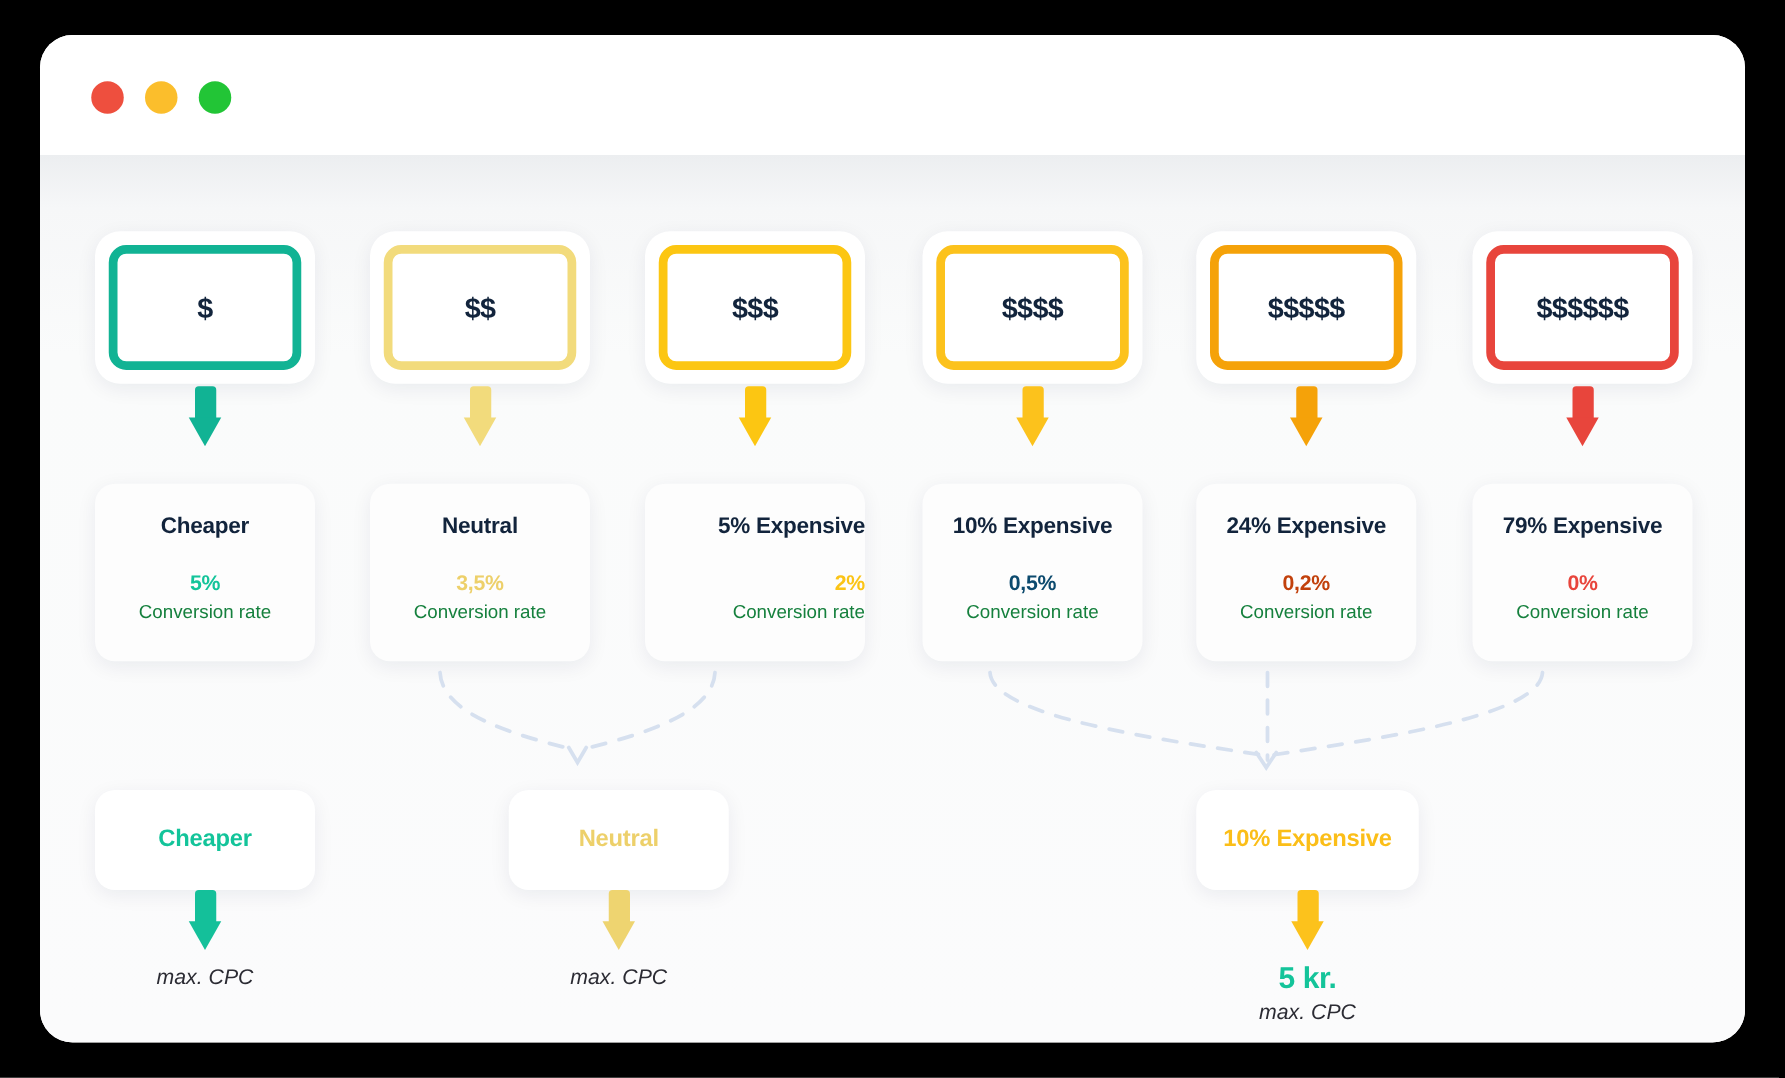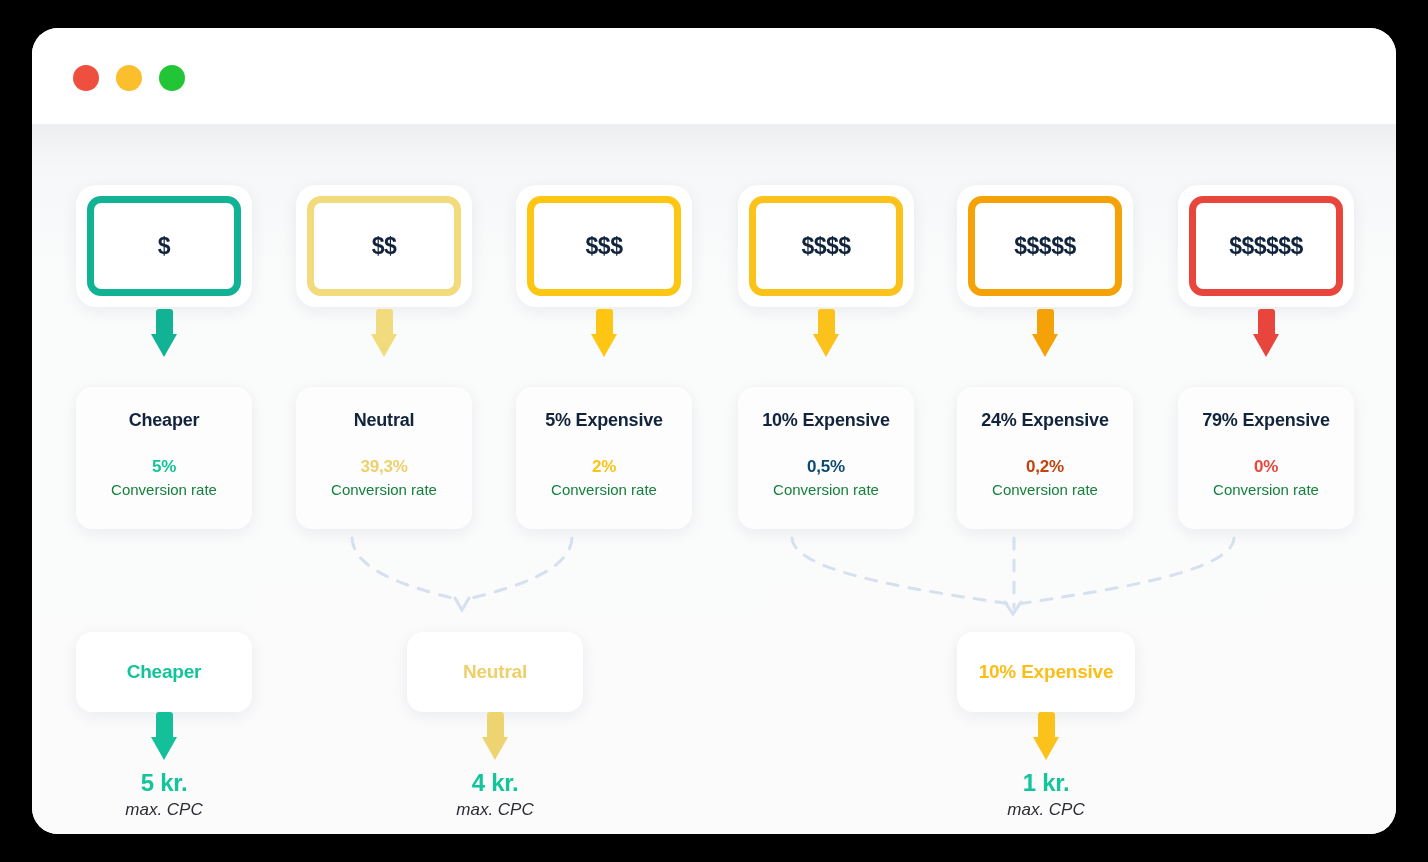"5% Expensive" div.info-card { text-align: none -> right }
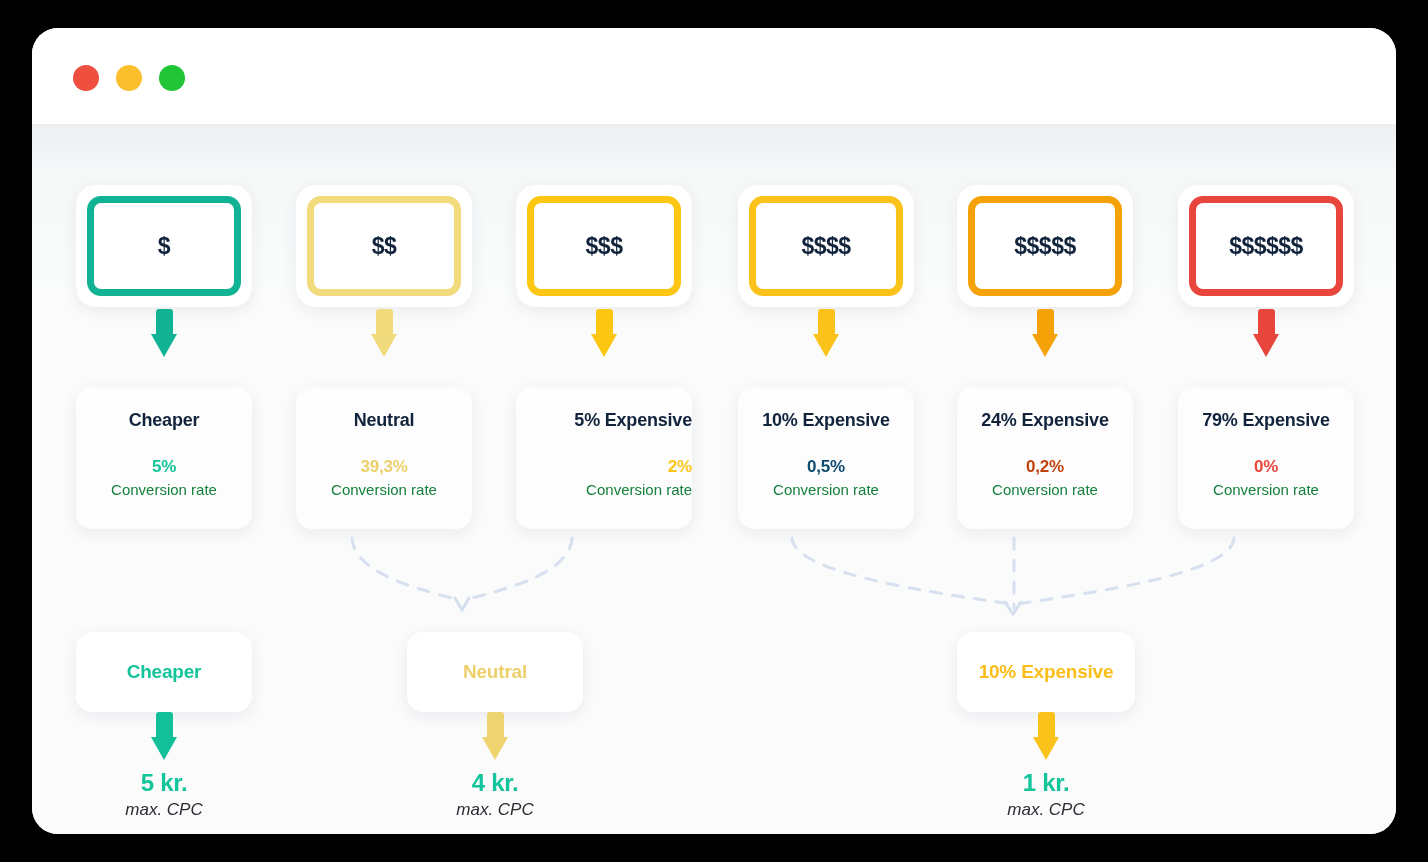"39,3%" div.info-pct { text: 39,3% -> 3,5% }
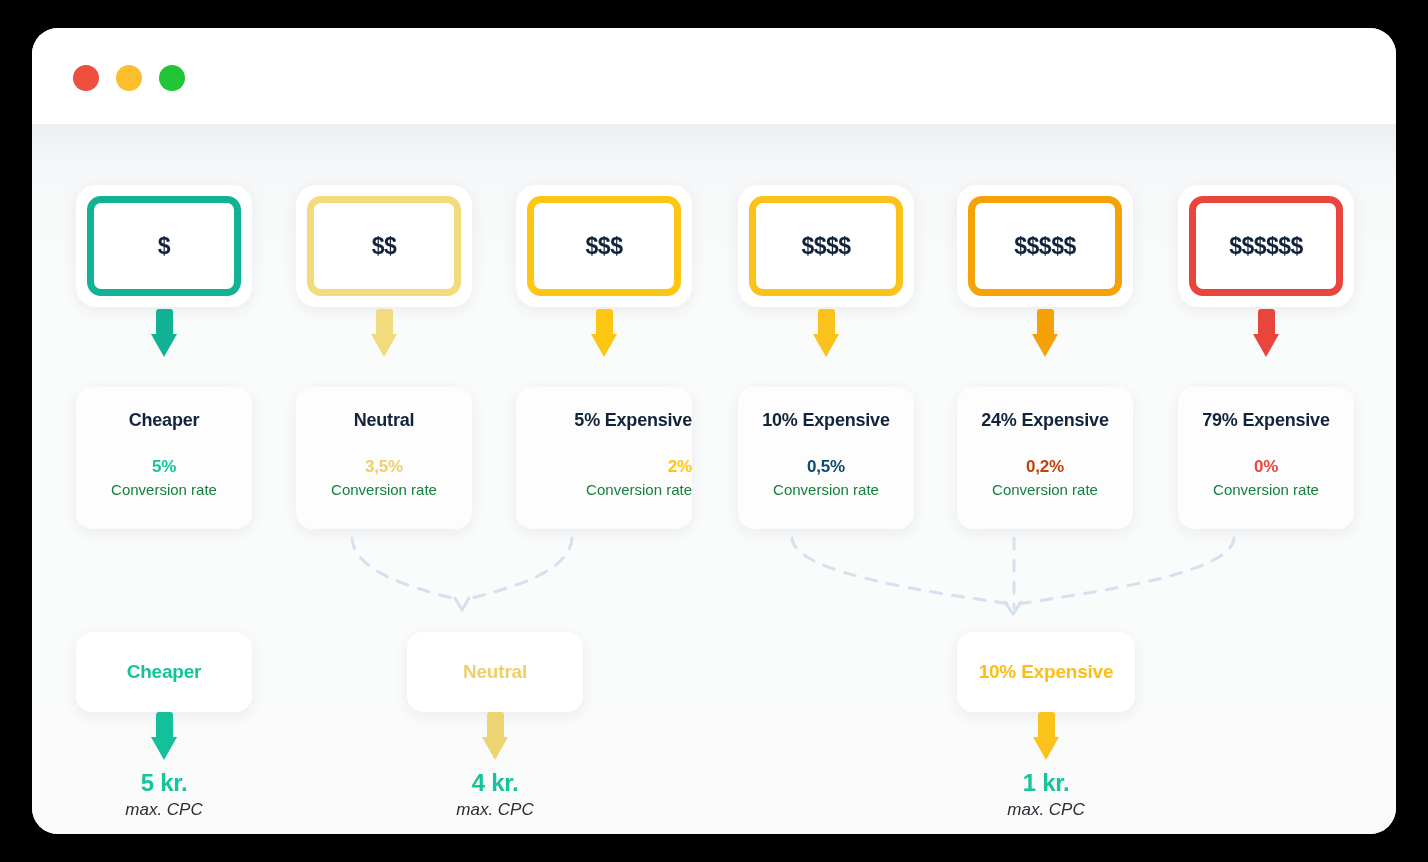"5 kr." div.cpc-value { html: <div>5 kr.</div> -> none }
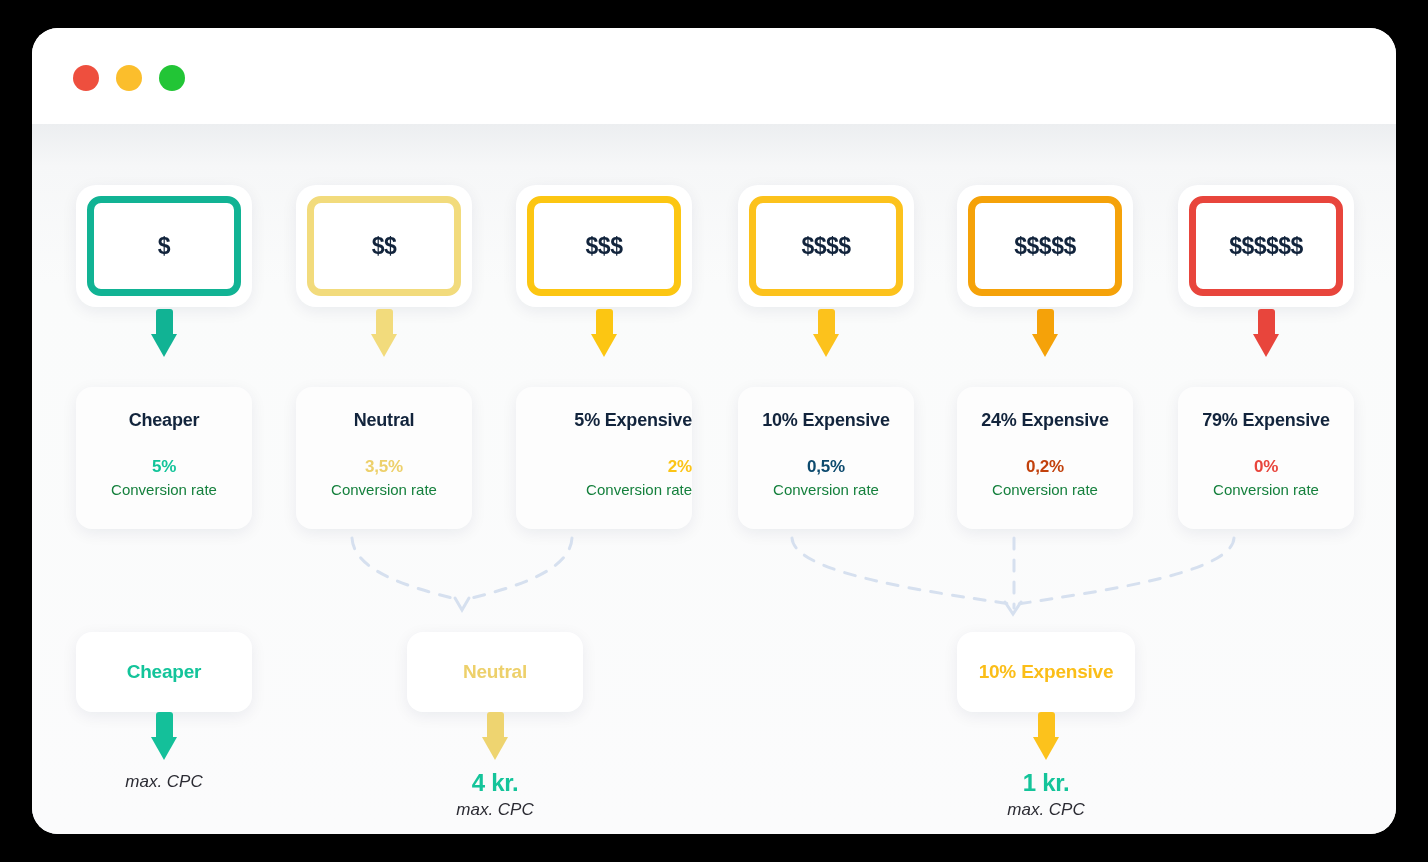"4 kr." div.cpc-value { html: <div>4 kr.</div> -> none }
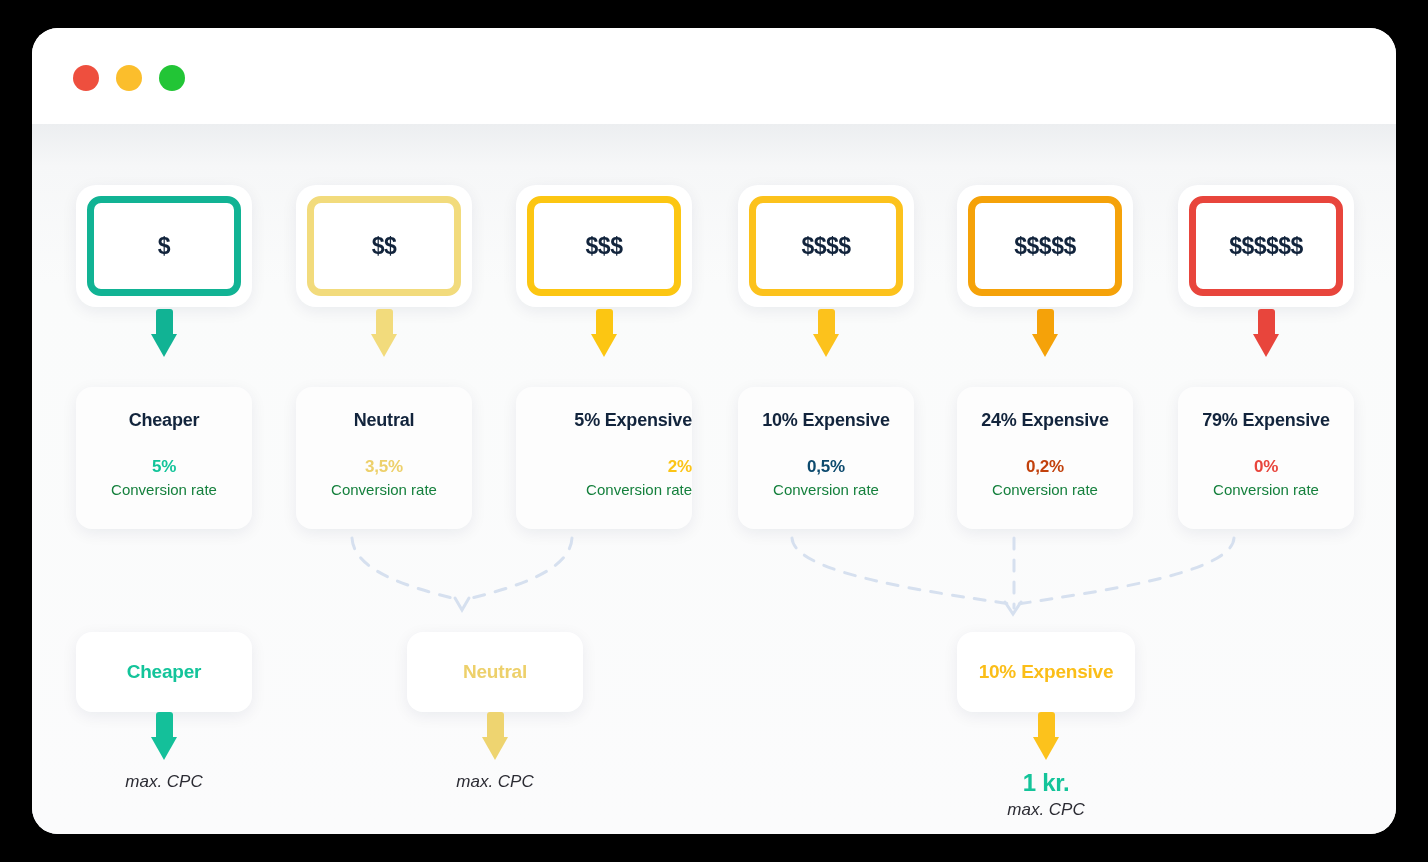"1 kr." div.cpc-value { text: 1 -> 5 }
